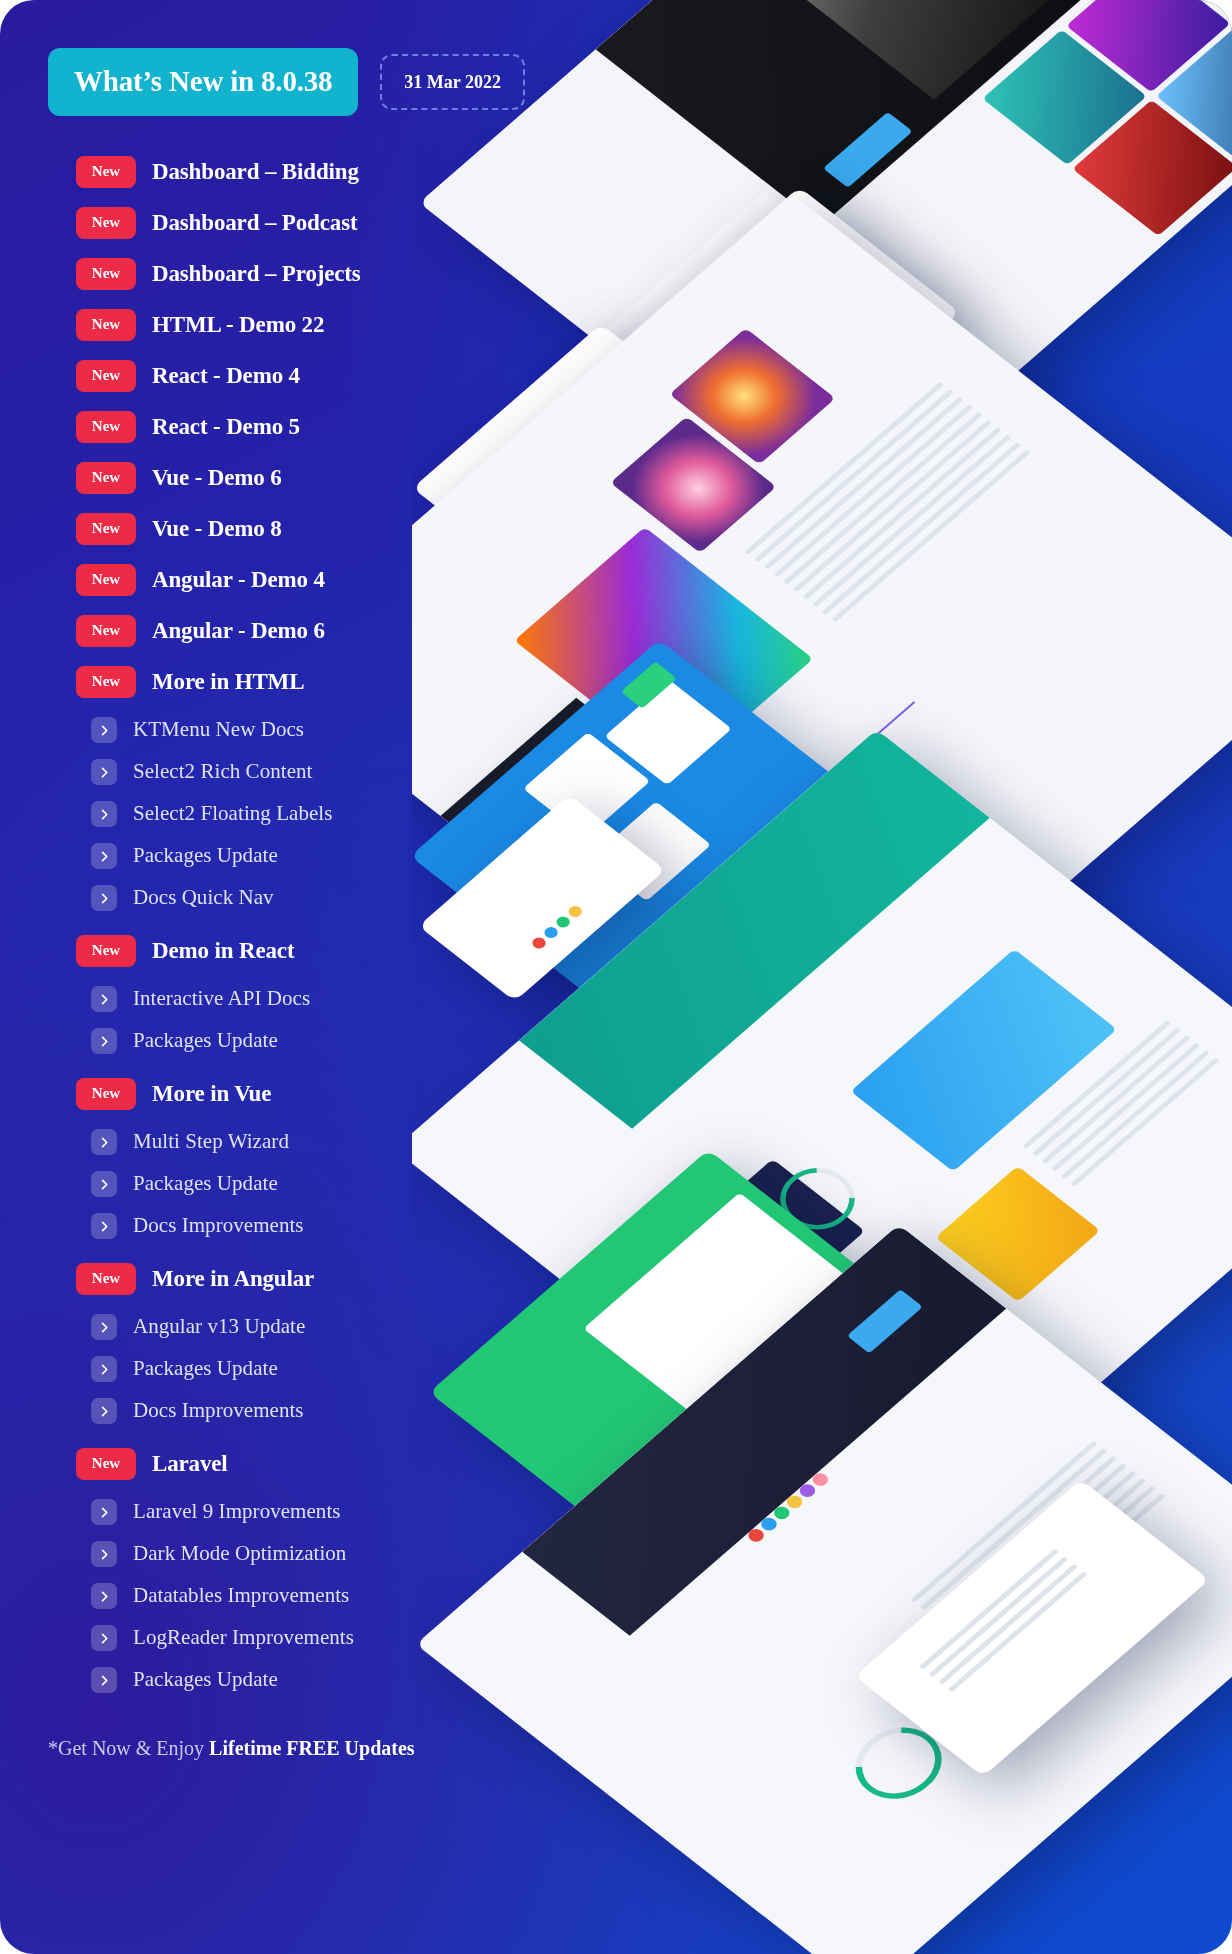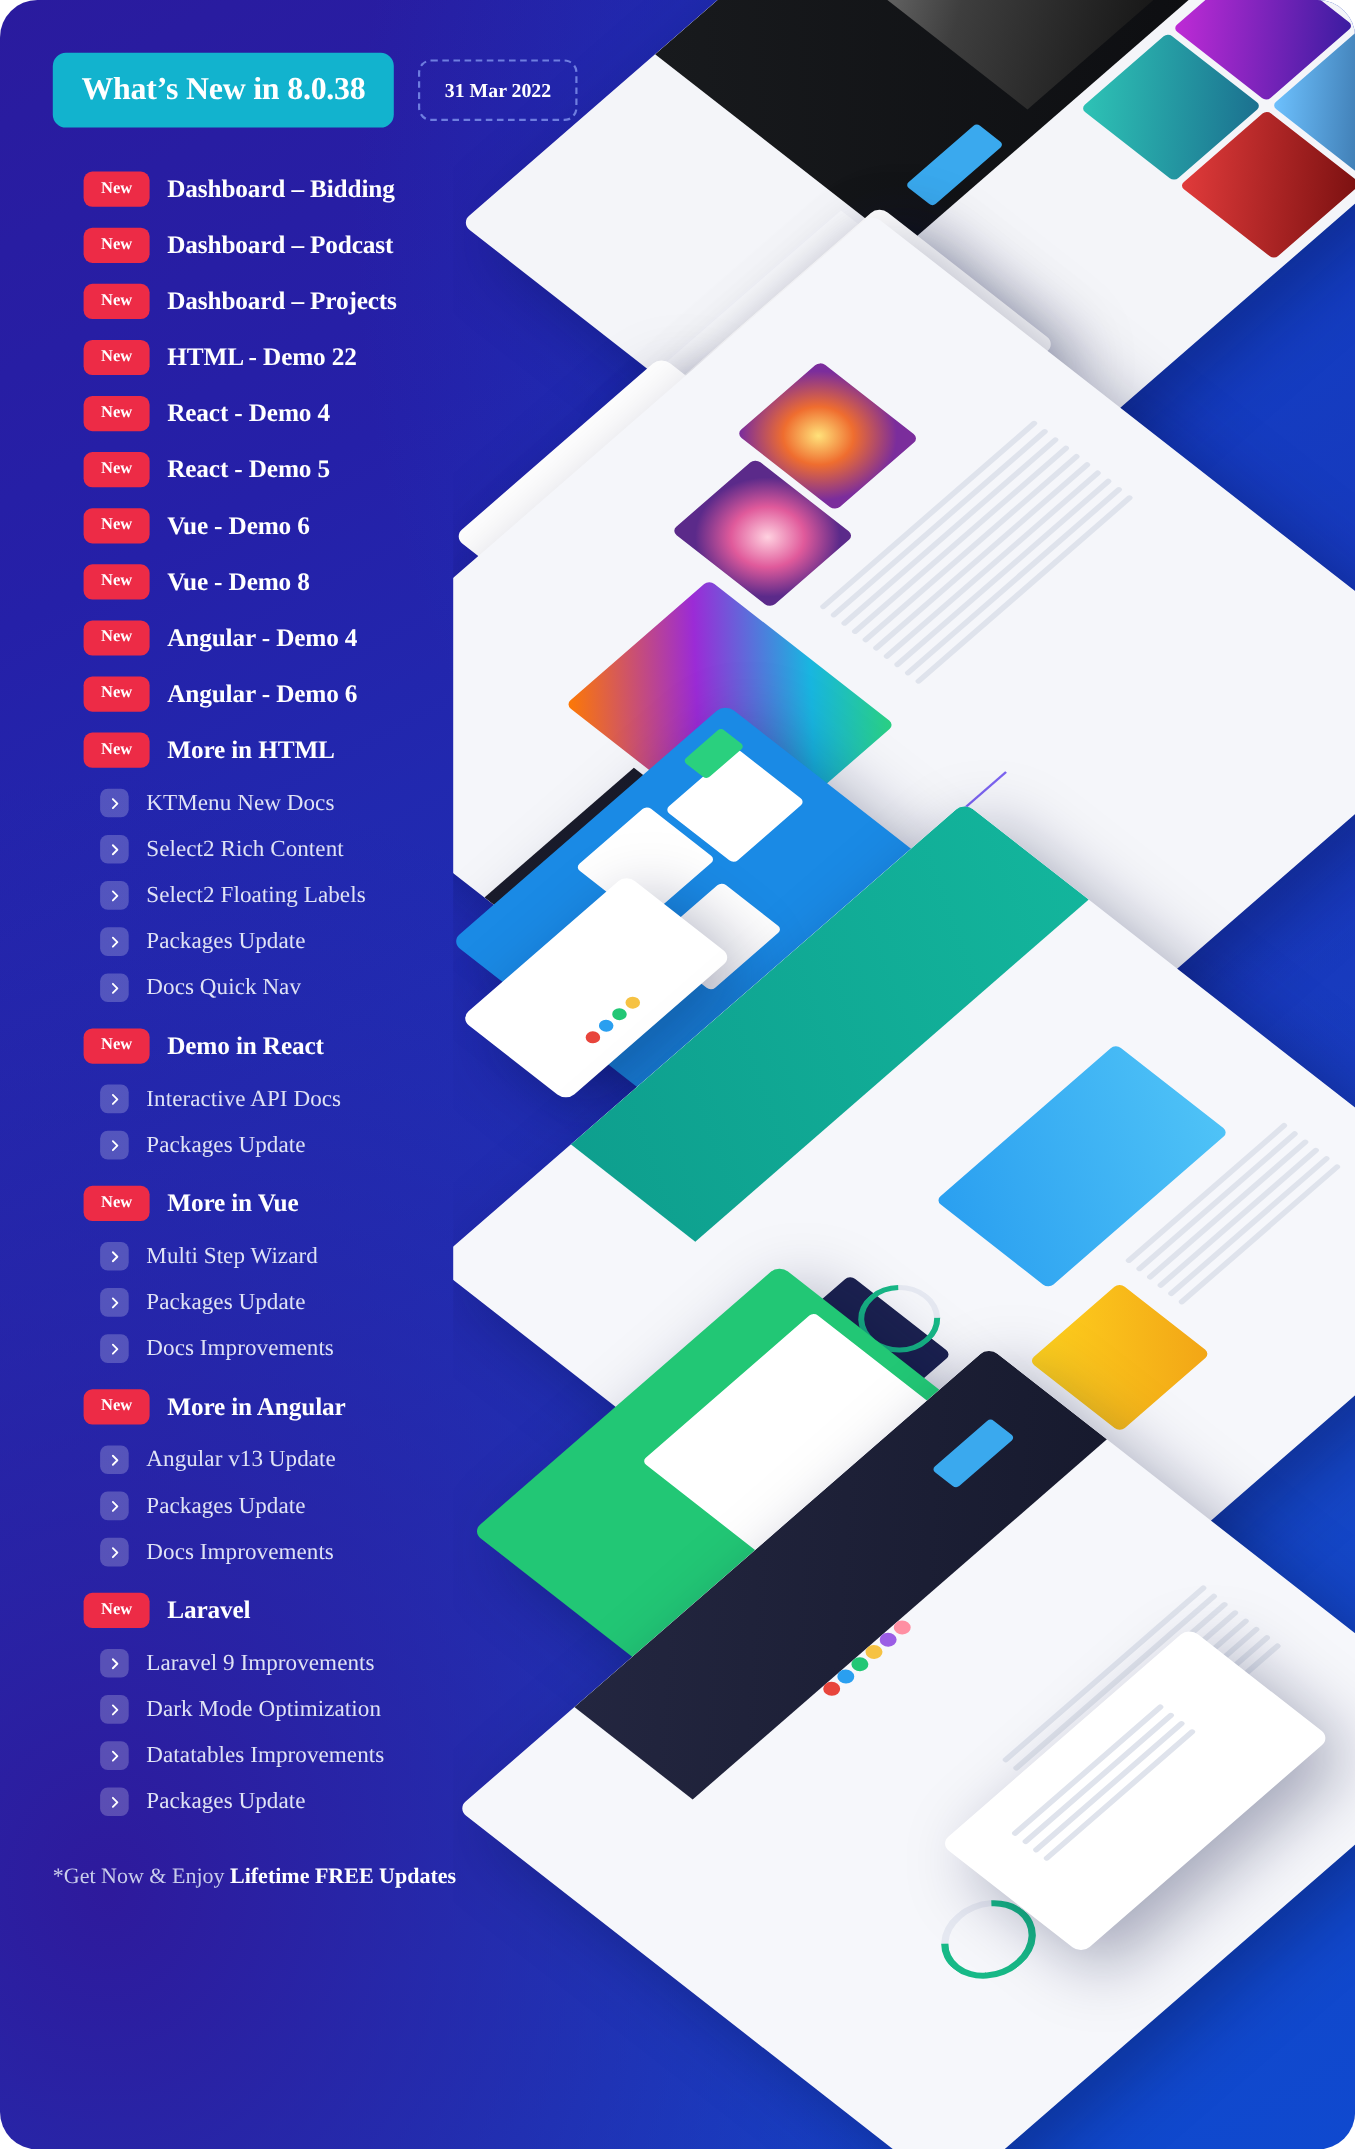"LogReader Improvements" li.sub { html: none -> <li> <span> <svg> <path></path> </svg> </span> <span>LogReader Improvements</span> </li> }
